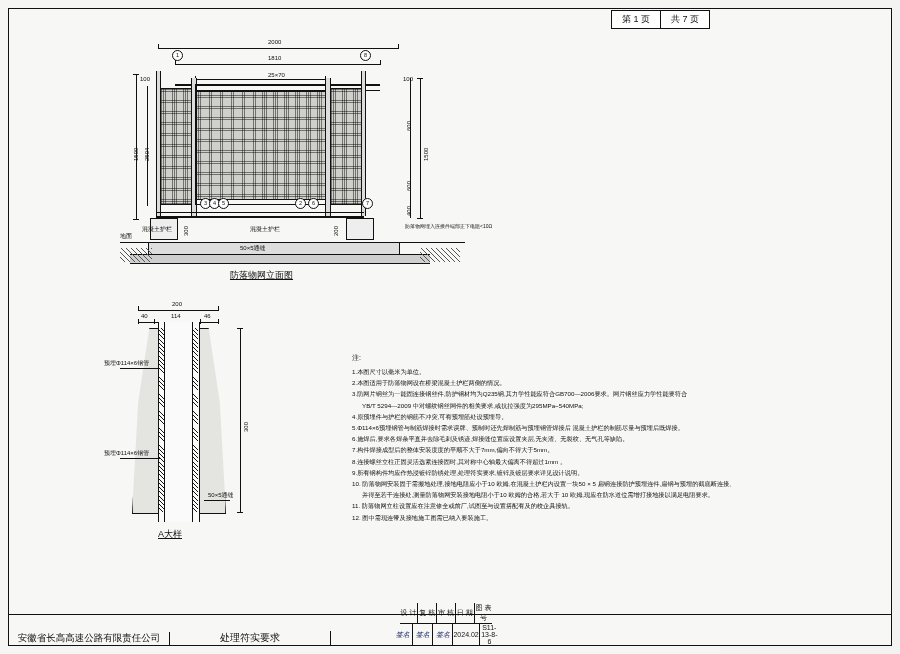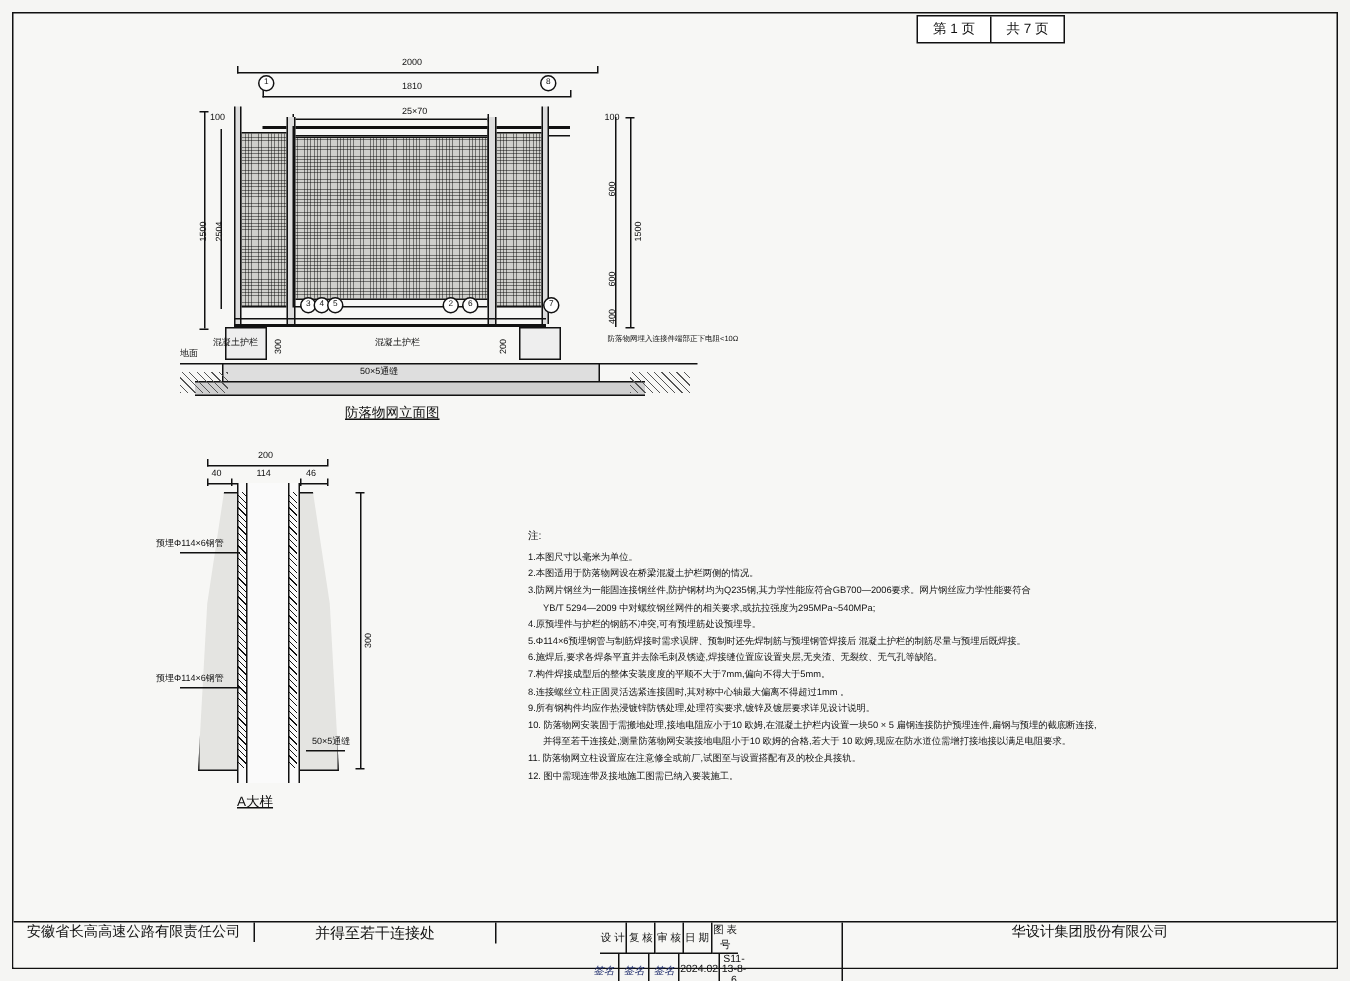"安徽省长高高速公路有限责任公司" .tb { align-items: flex-start -> flex-end }
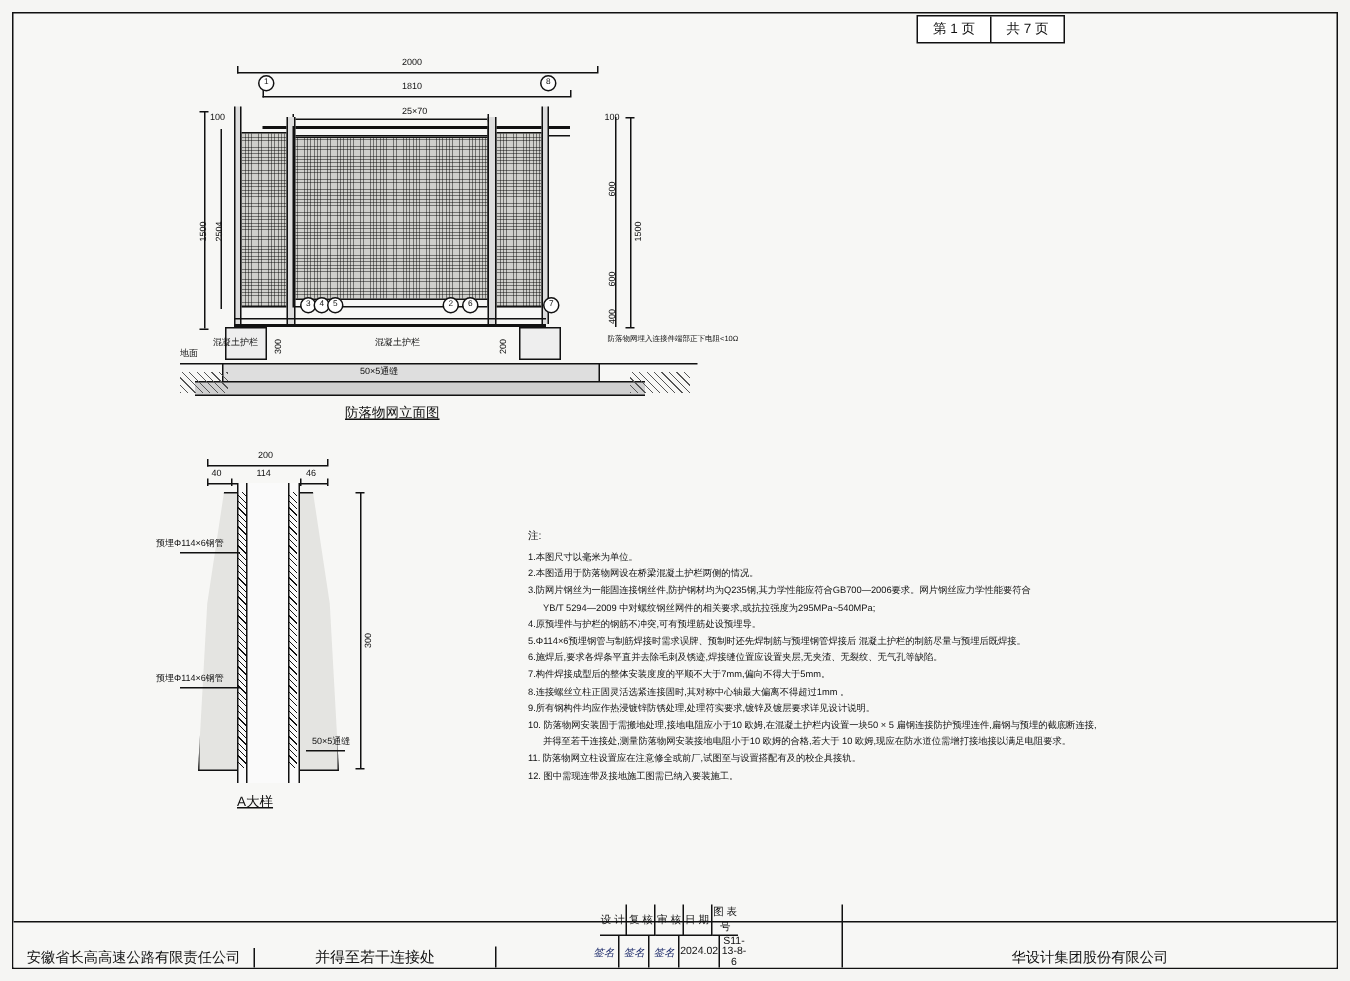"并得至若干连接处" div.c { text: 并得至若干连接处 -> 处理符实要求 }
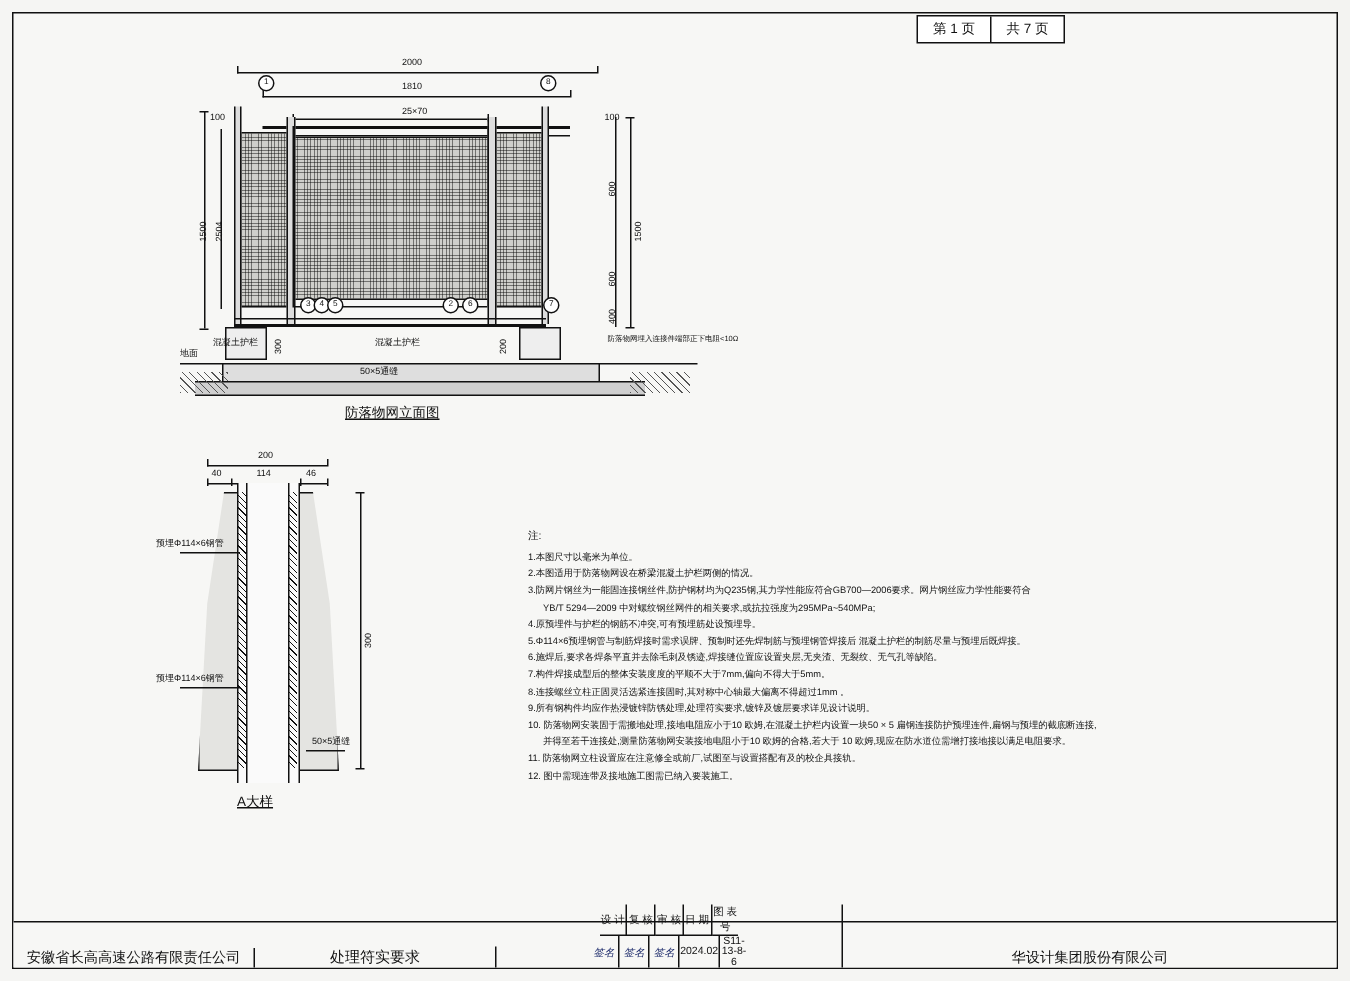"华设计集团股份有限公司" div.c { html: <div>华设计集团股份有限公司</div> -> none }
